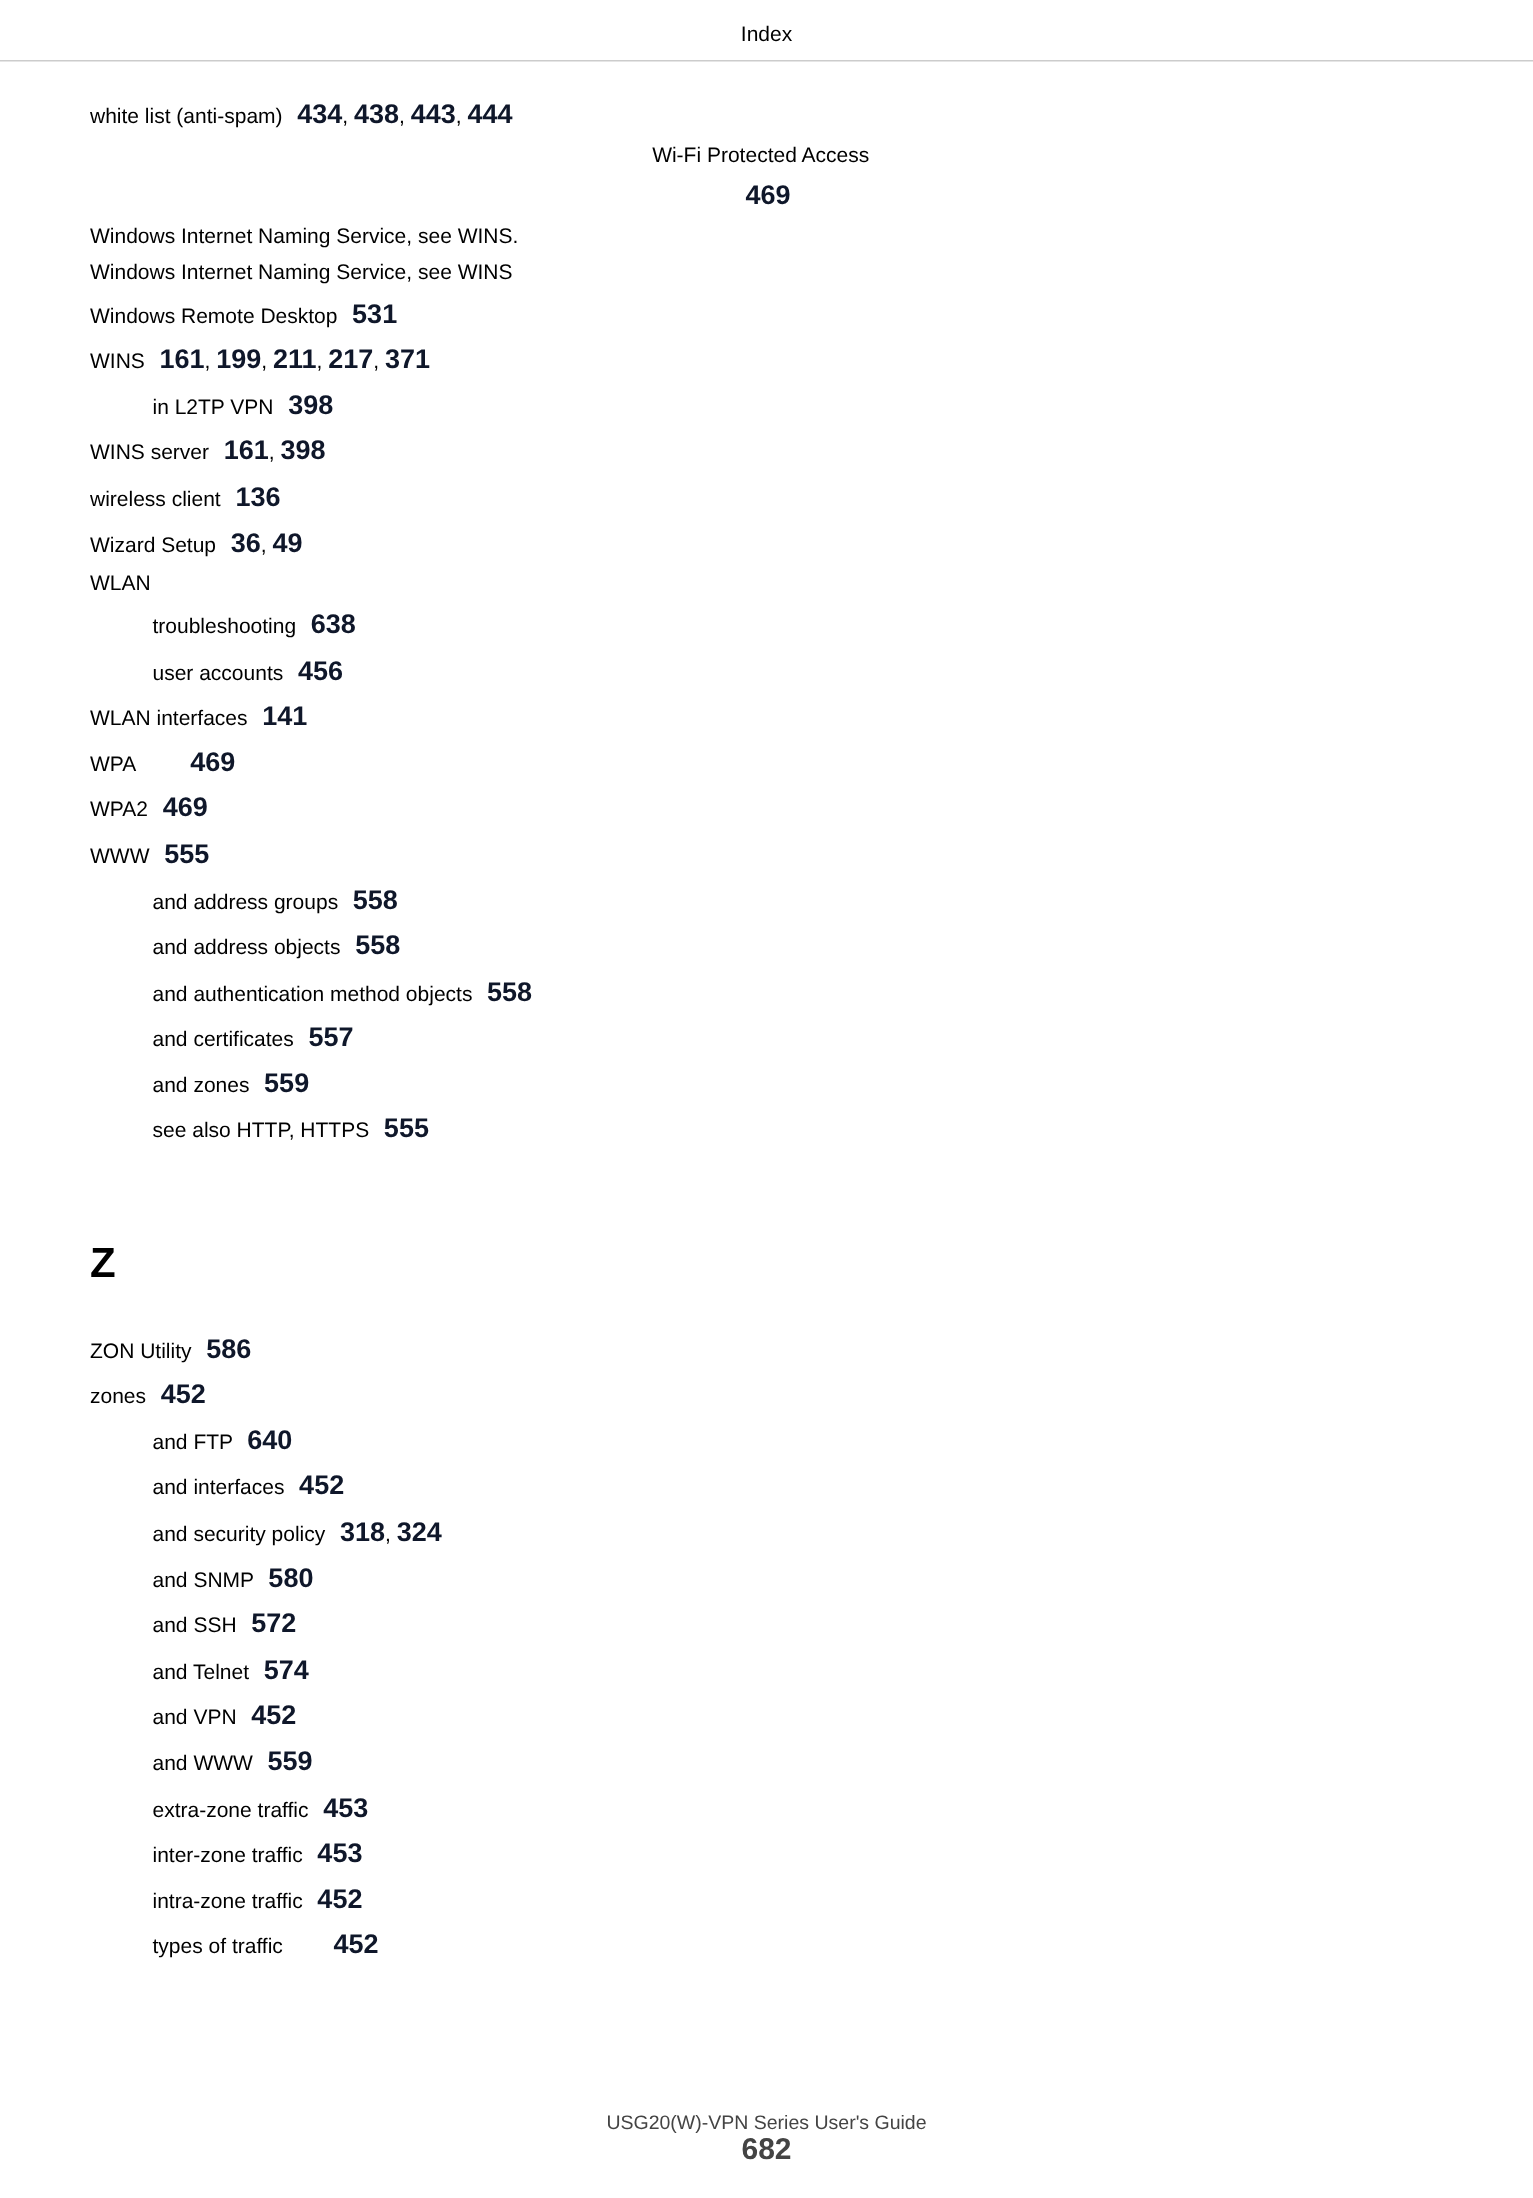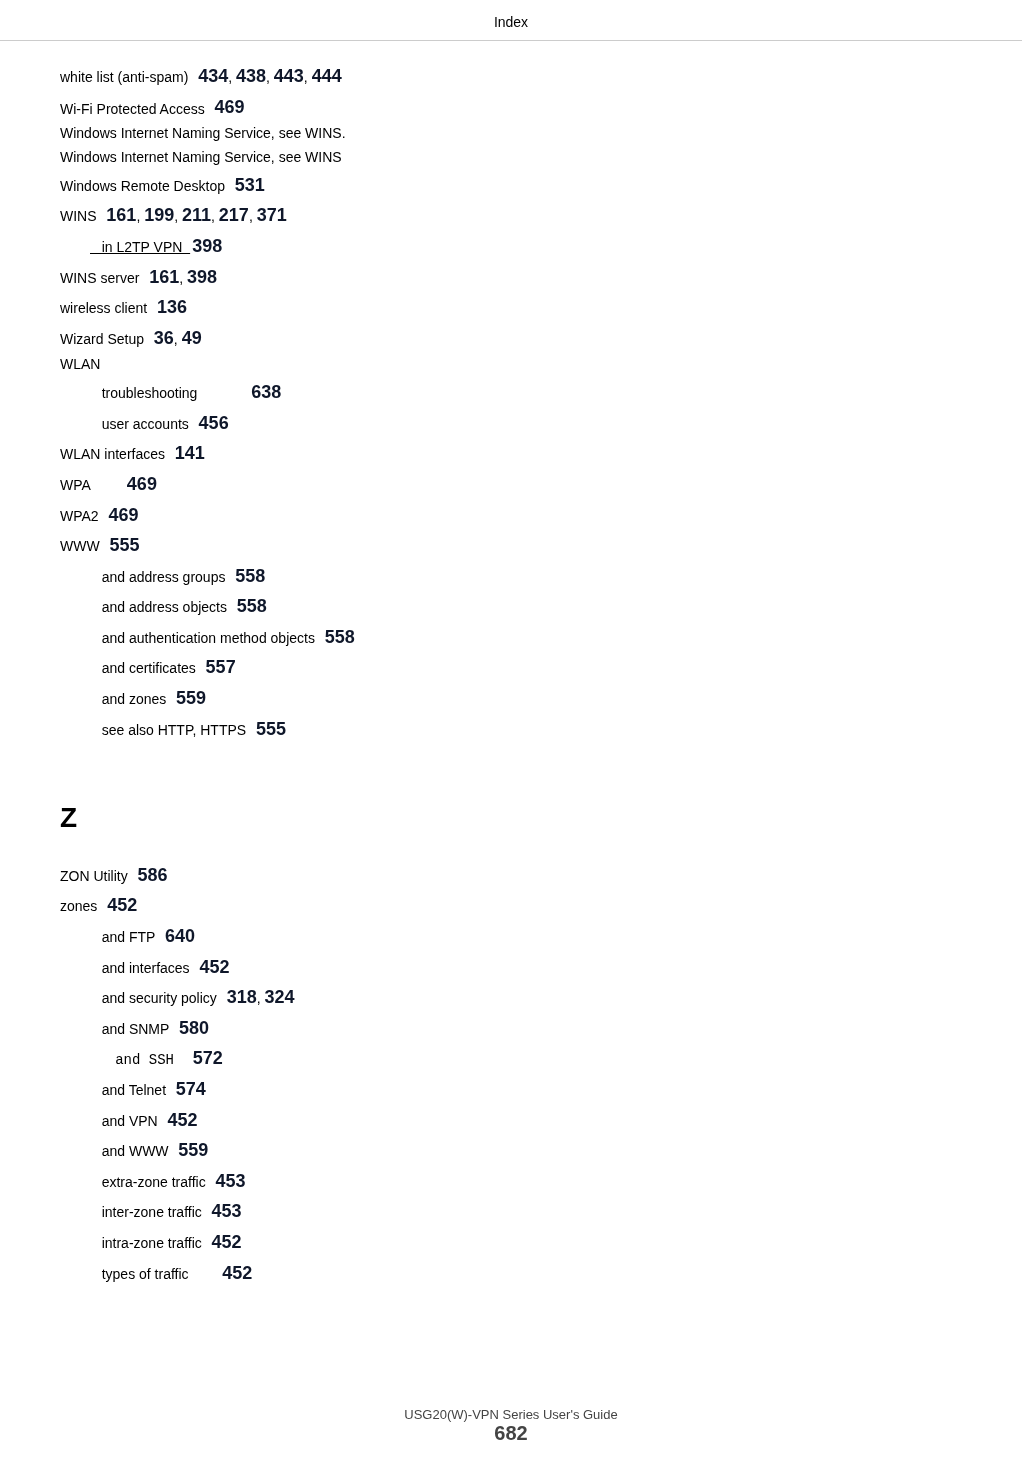"Wi-Fi Protected Access" div { align-items: flex-end -> center; flex-direction: none -> column }
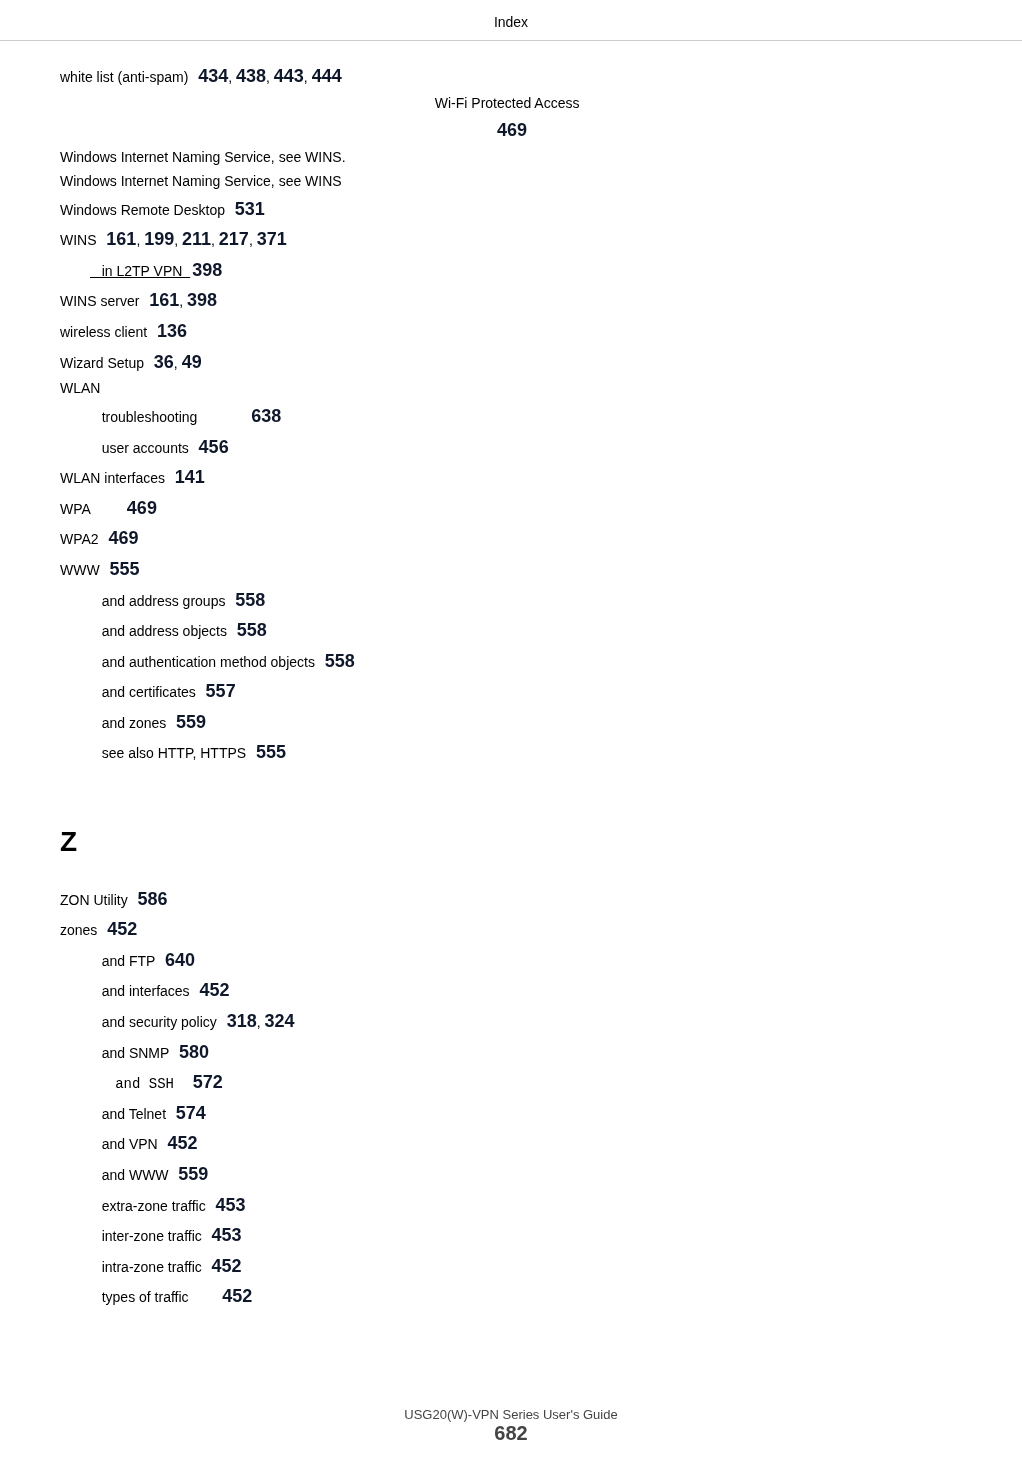"in L2TP VPN" span.entry-label { text-decoration: underline -> none }
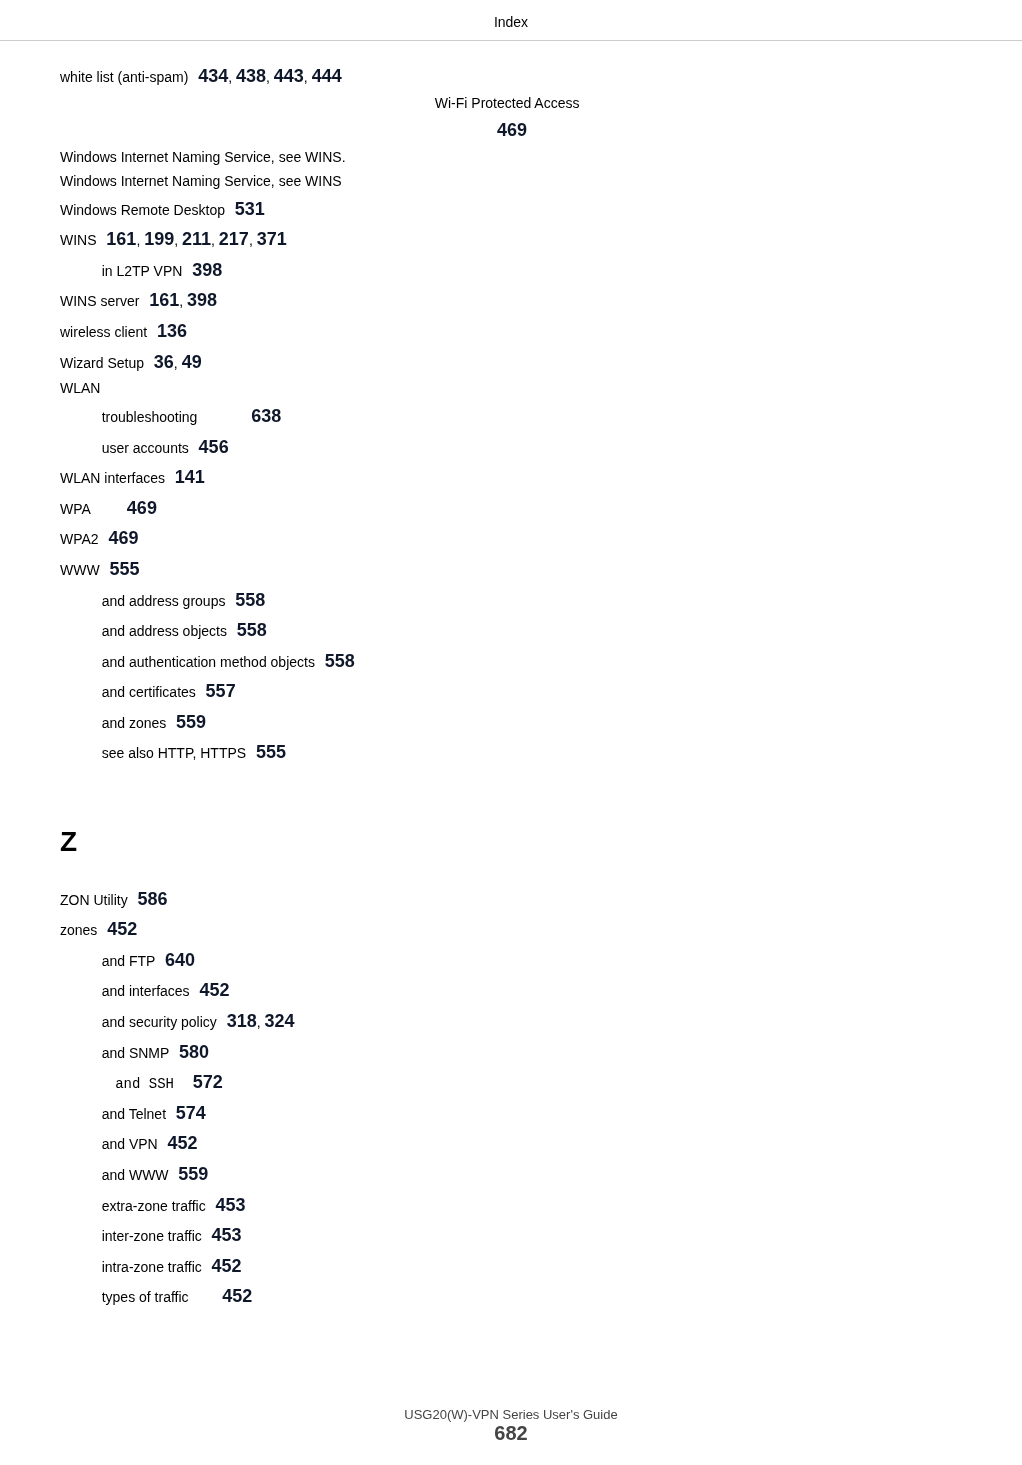"troubleshooting" div { gap: 44px -> none }
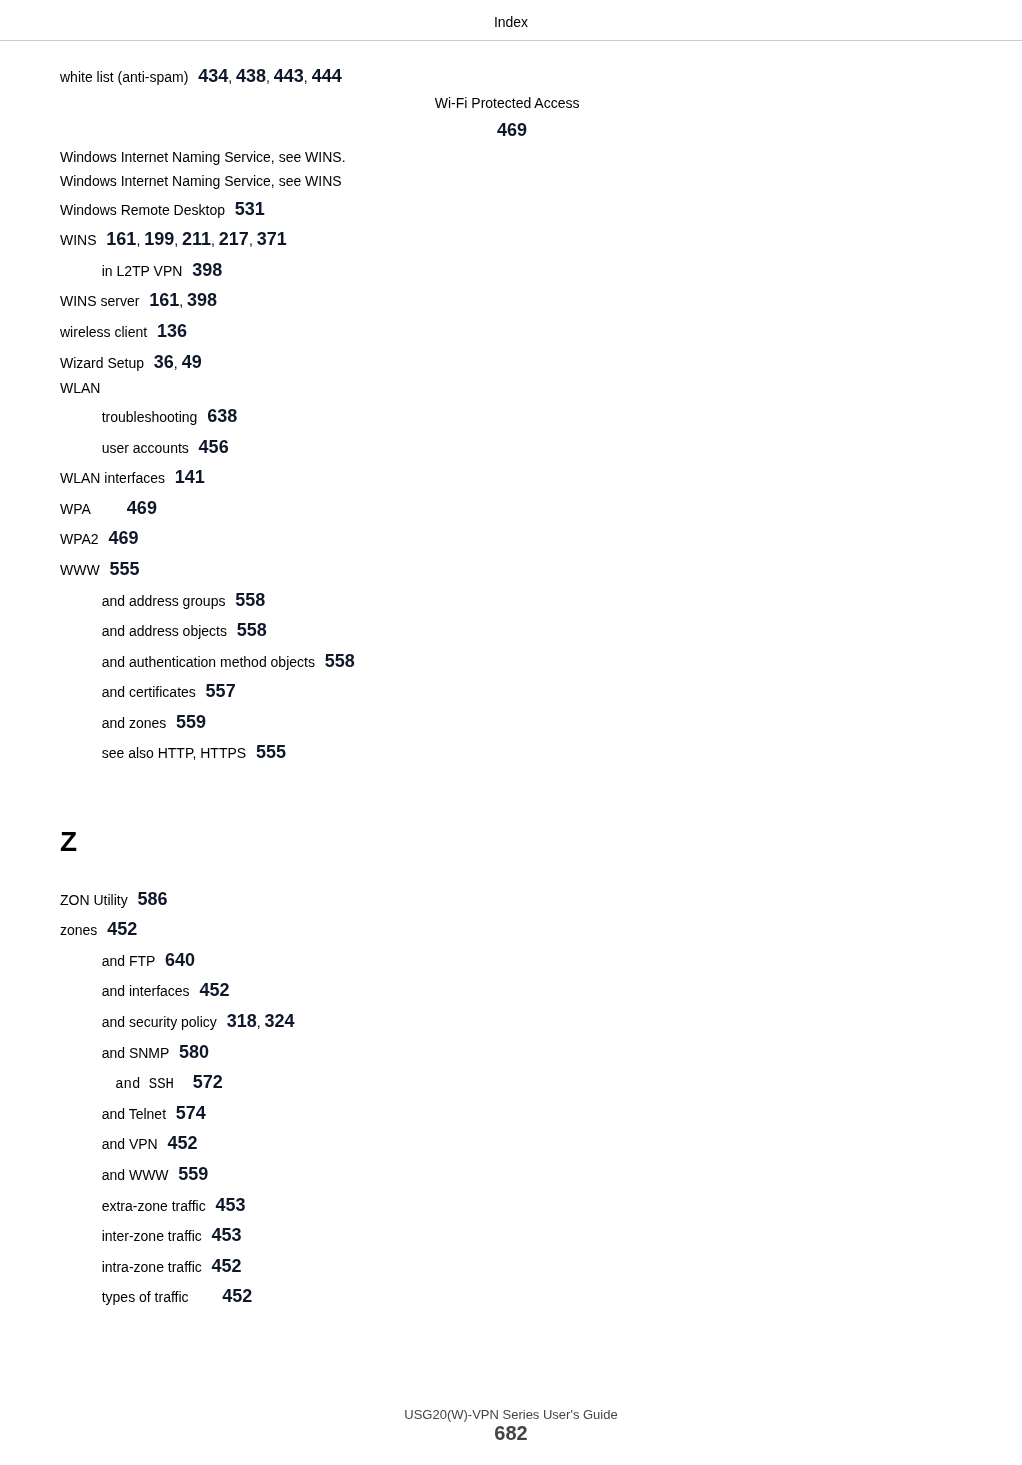"and SSH" span.entry-label { font-family: Liberation Mono, monospace -> none }
